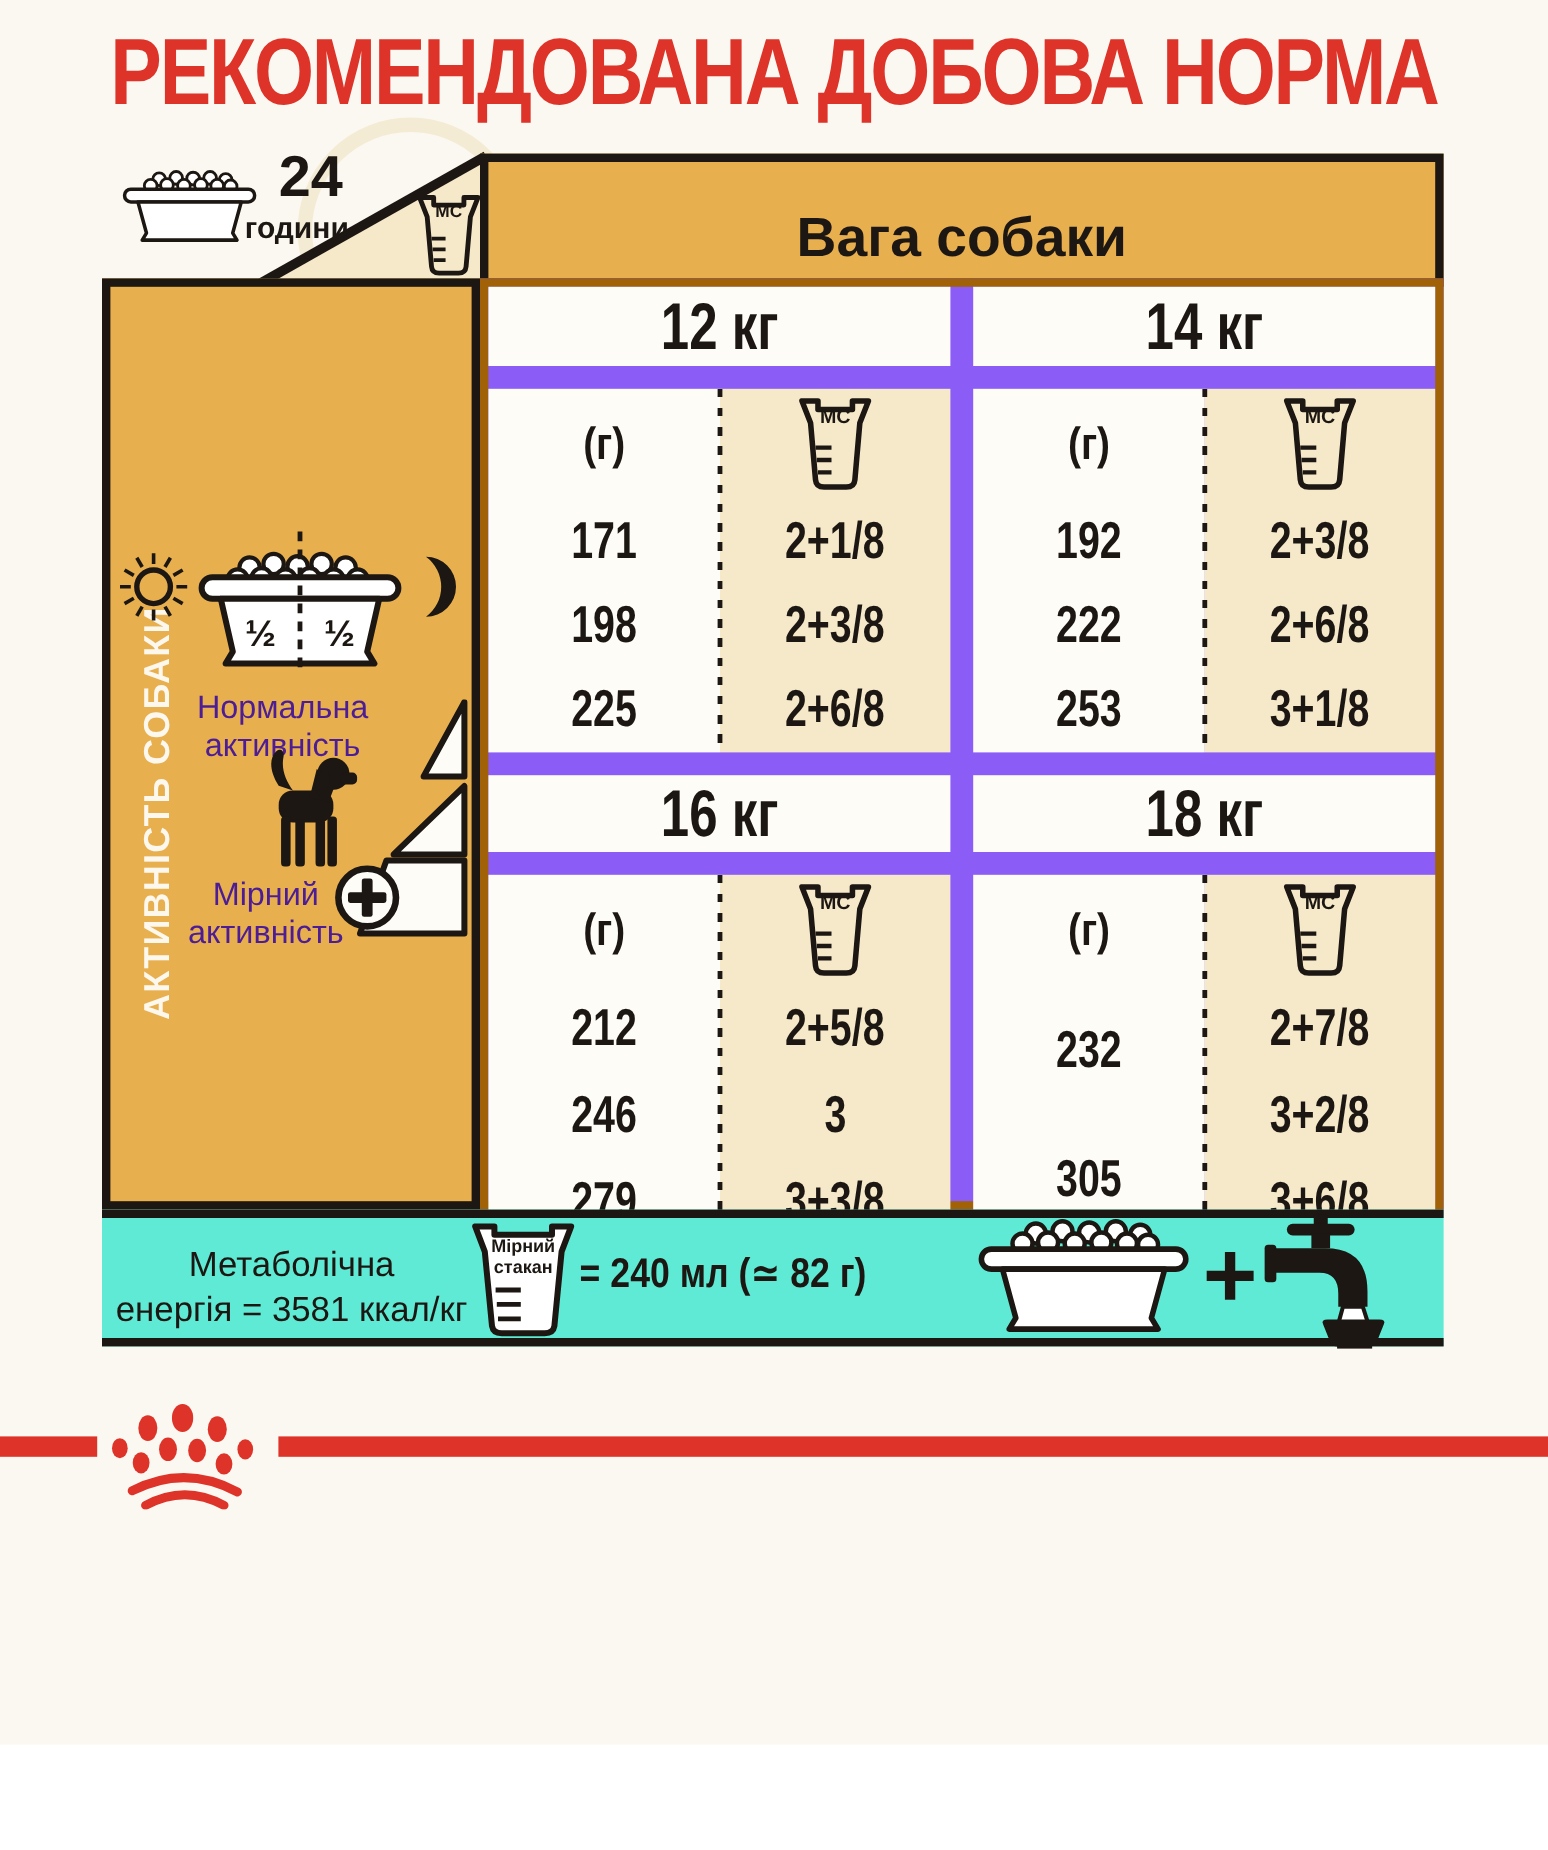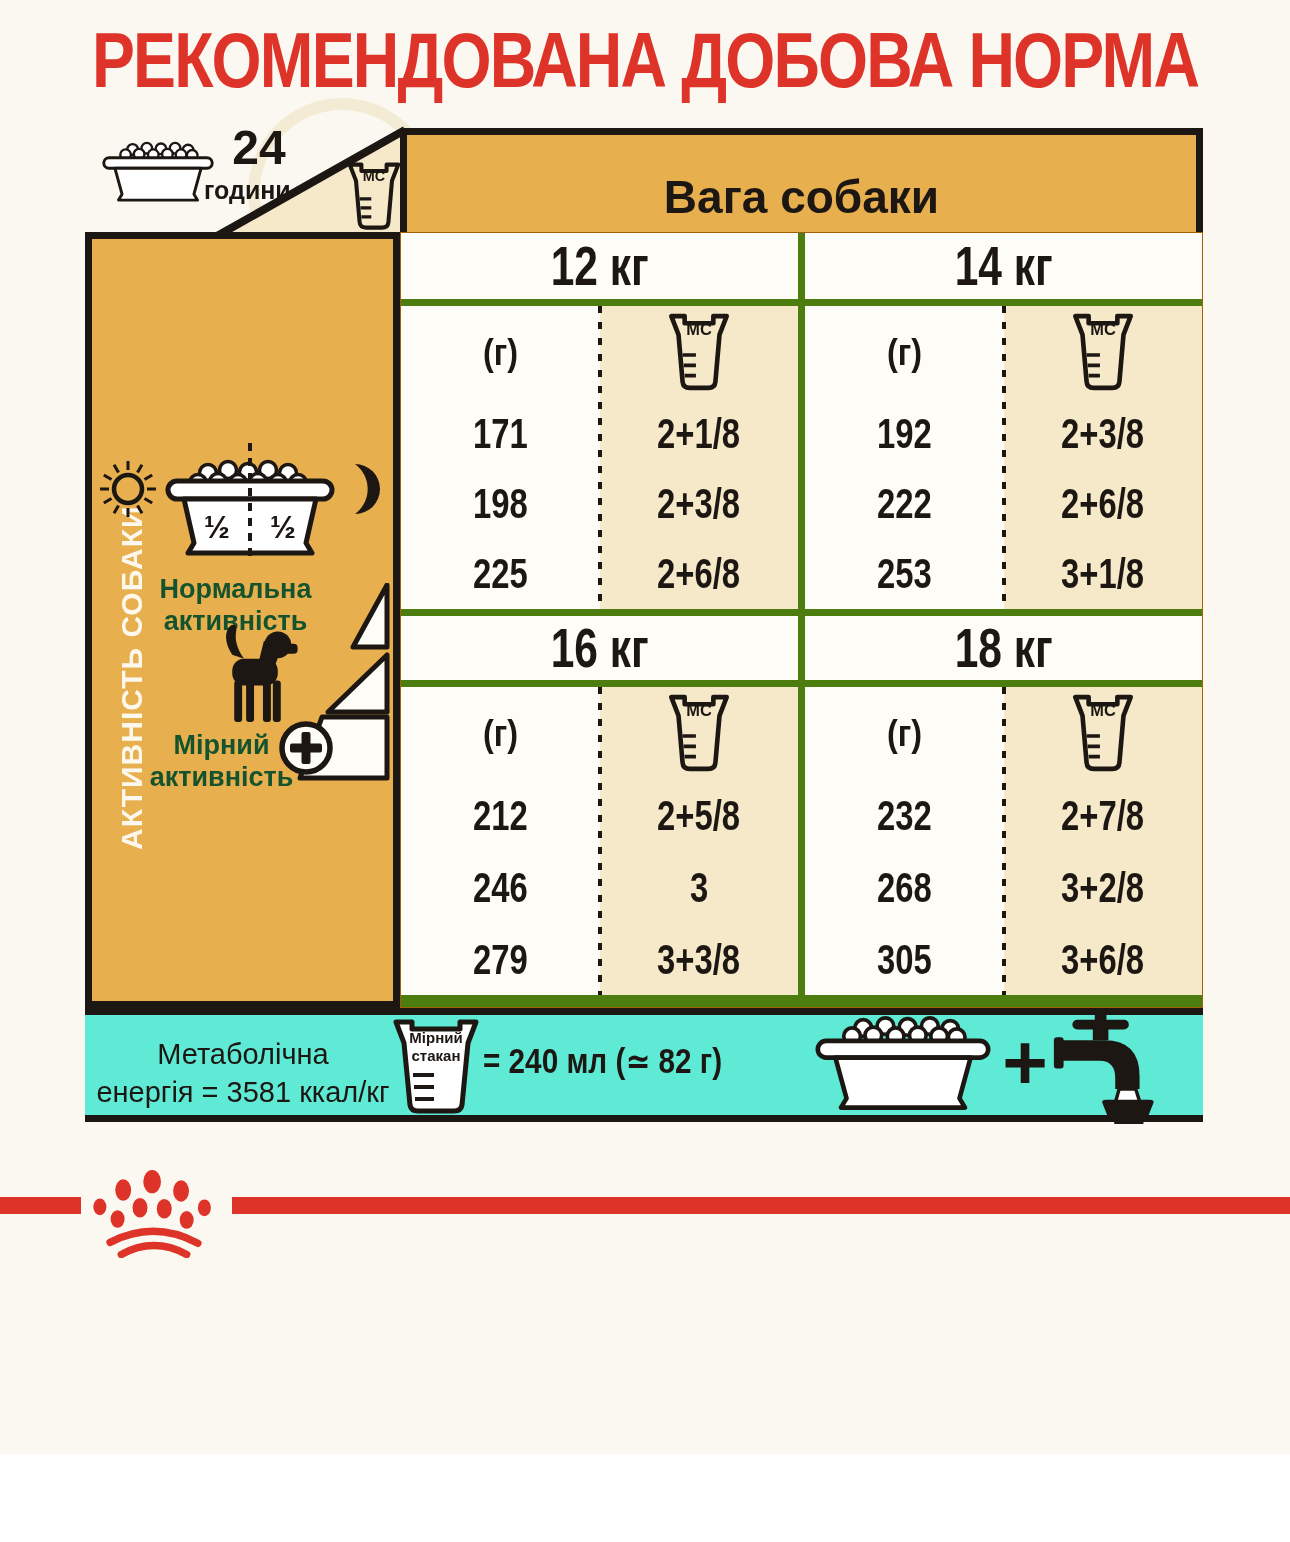"12 кг" .grid { background: #4d7c0f -> #8b5cf6; border: 1px solid #a16207 -> 7px solid #a16207; gap: 7px -> 19px }
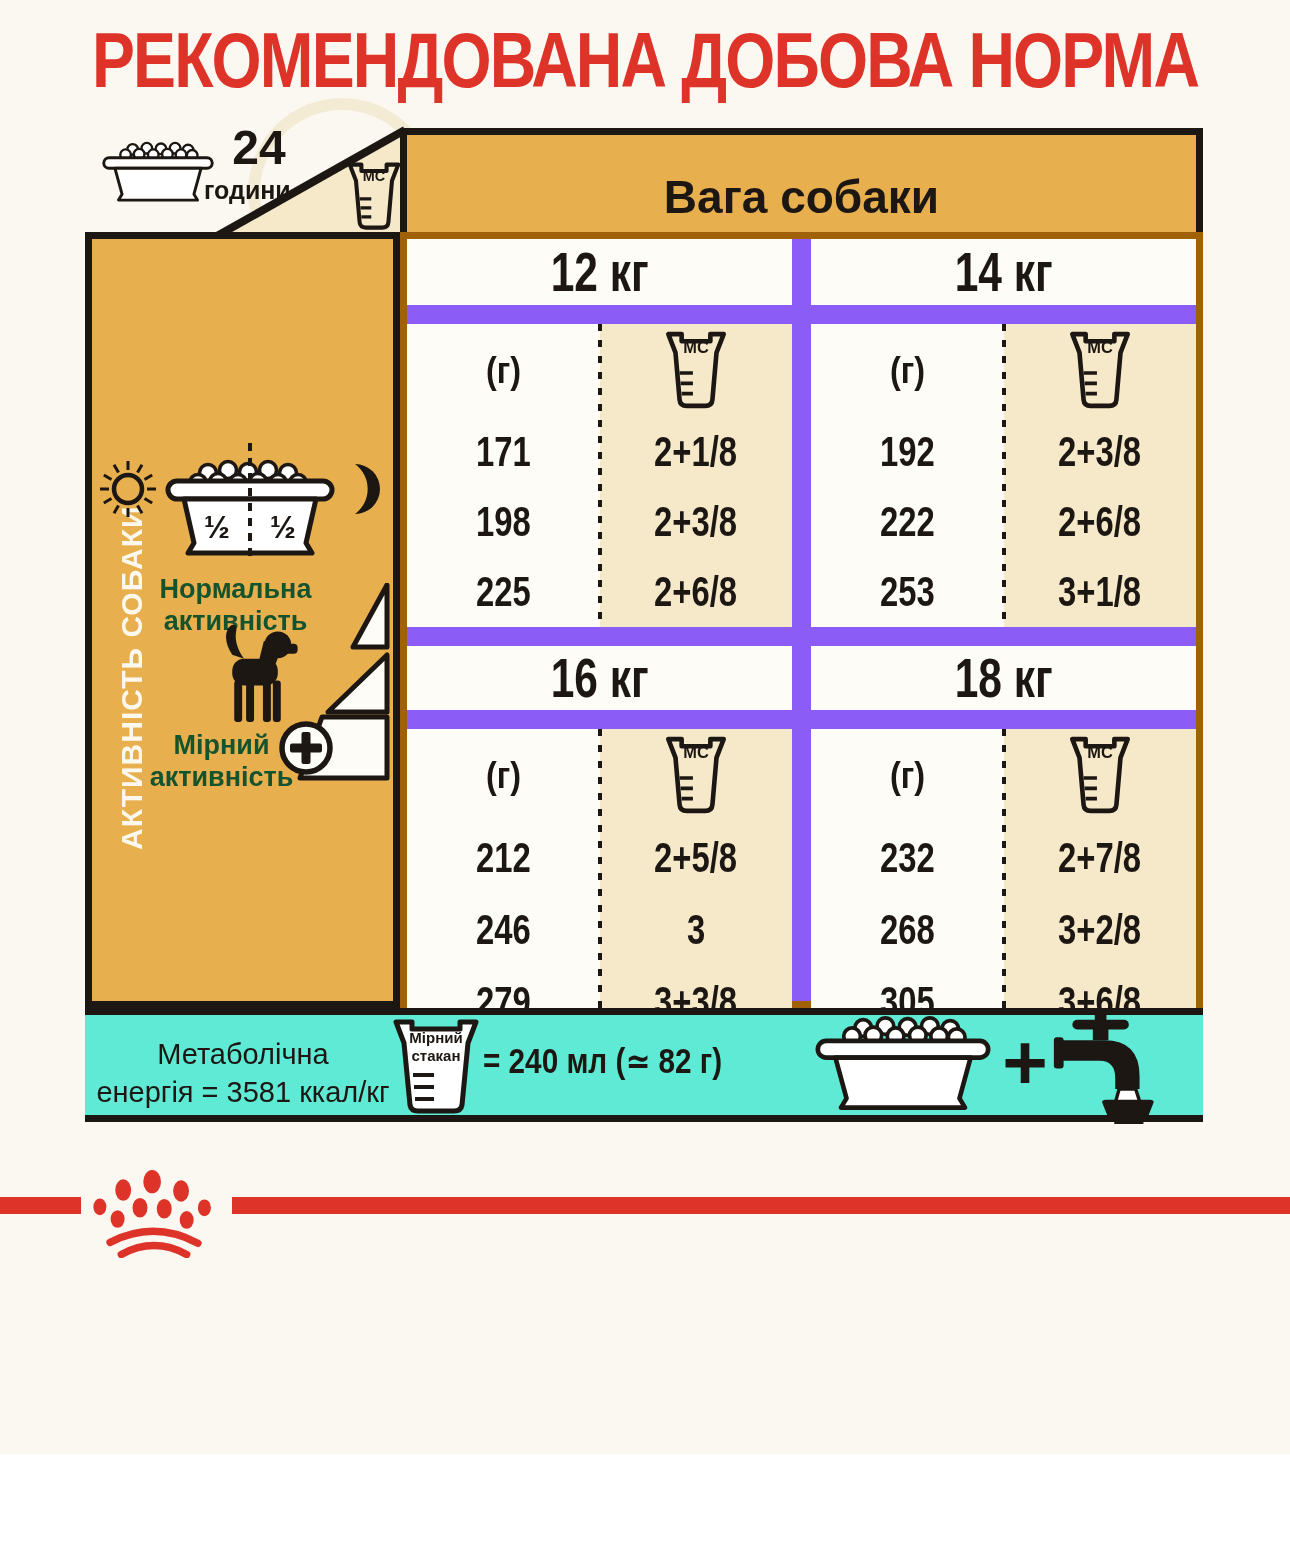"Нормальна" .side-label { color: #14532d -> #4c1d95; font-weight: bold -> normal }
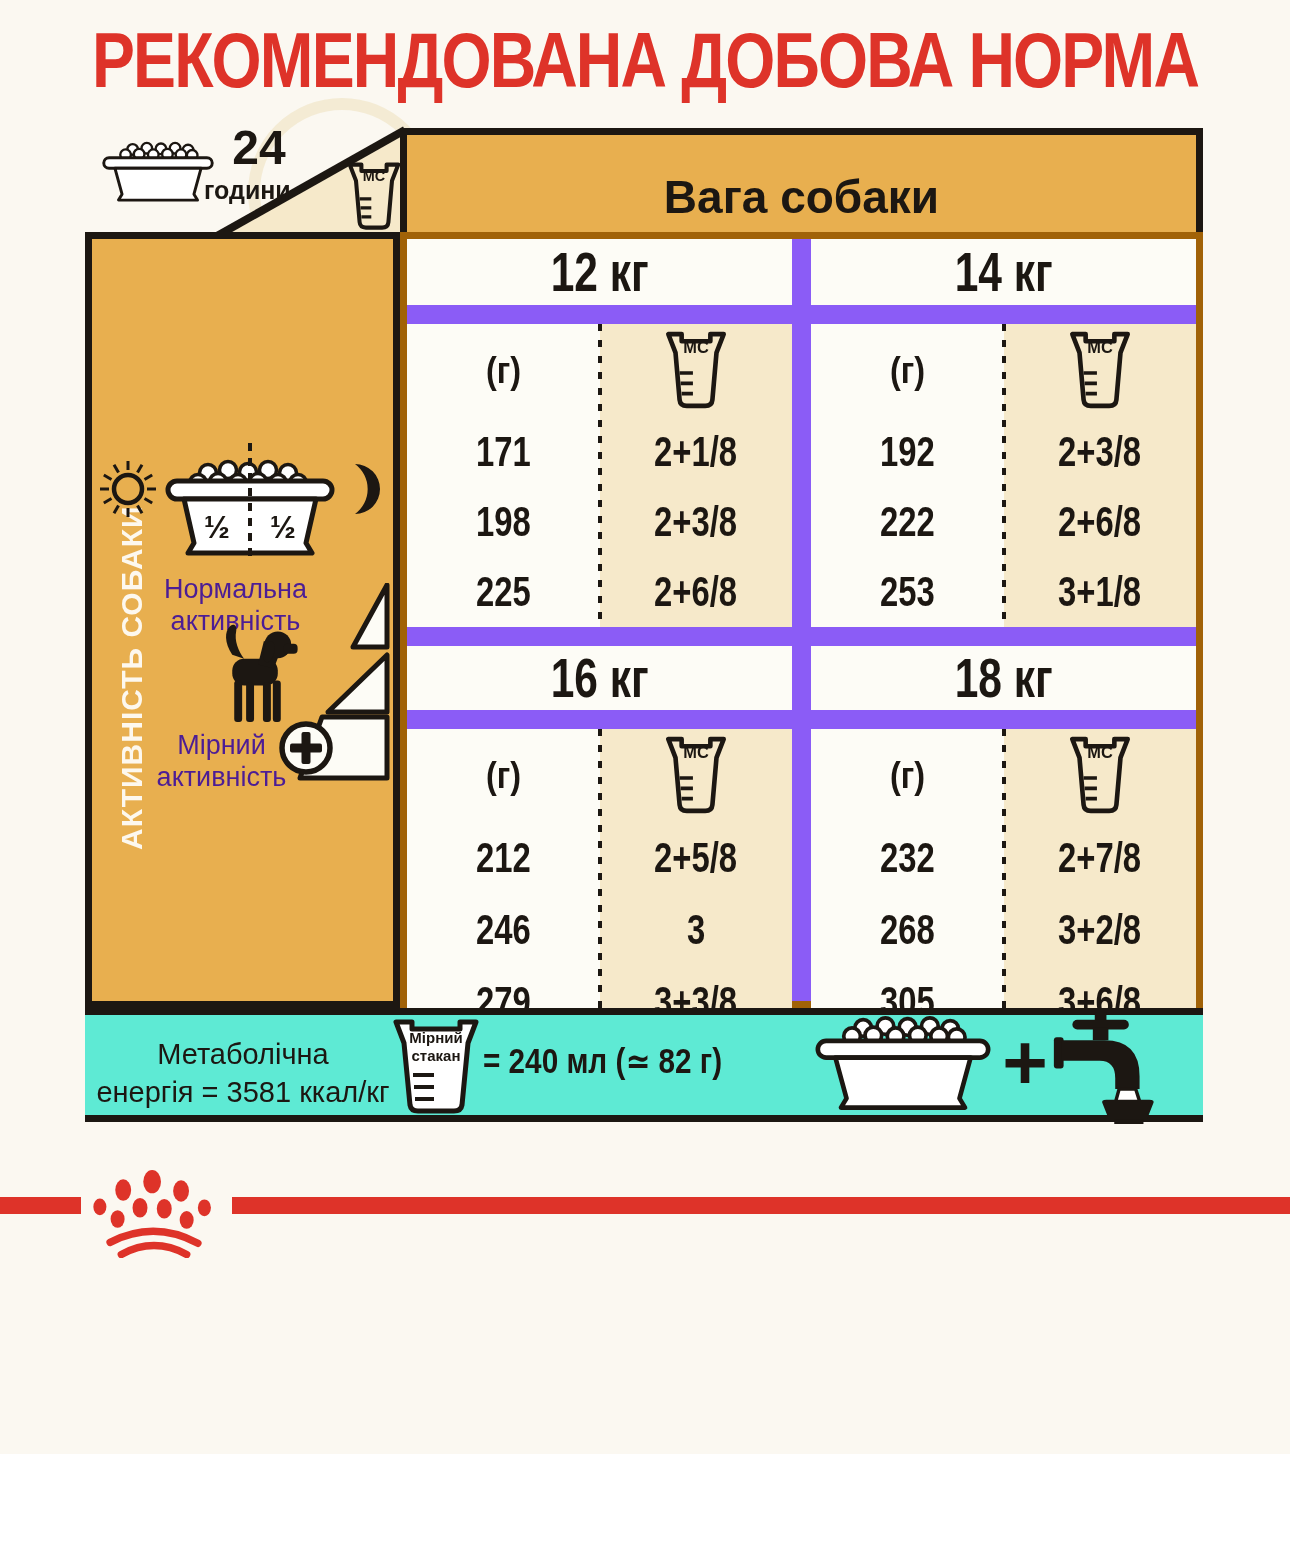"268" div.vrow { html: <div> <span>268</span> </div> -> none }
